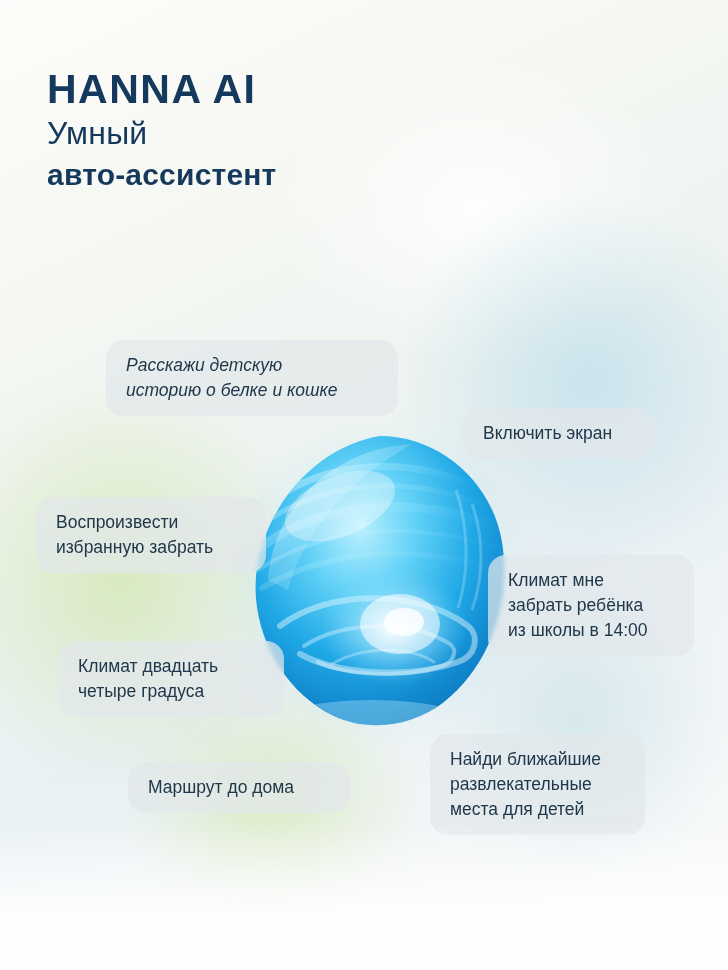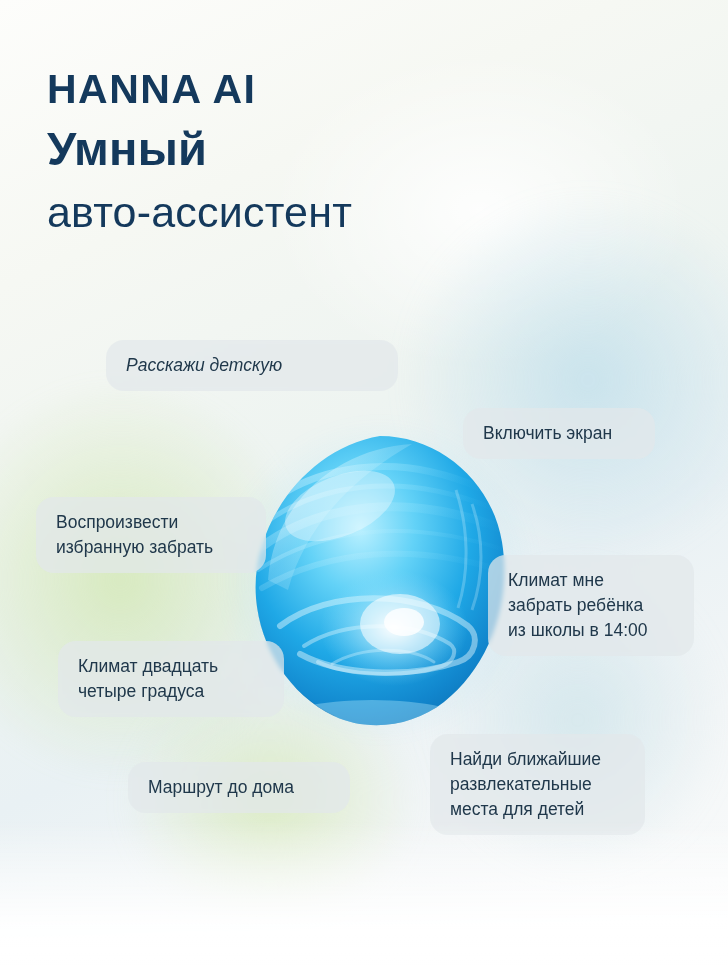"Умный" .headline .line2 { font-size: 47px -> 32px; font-weight: 700 -> 400; margin-top: 13px -> 6px }
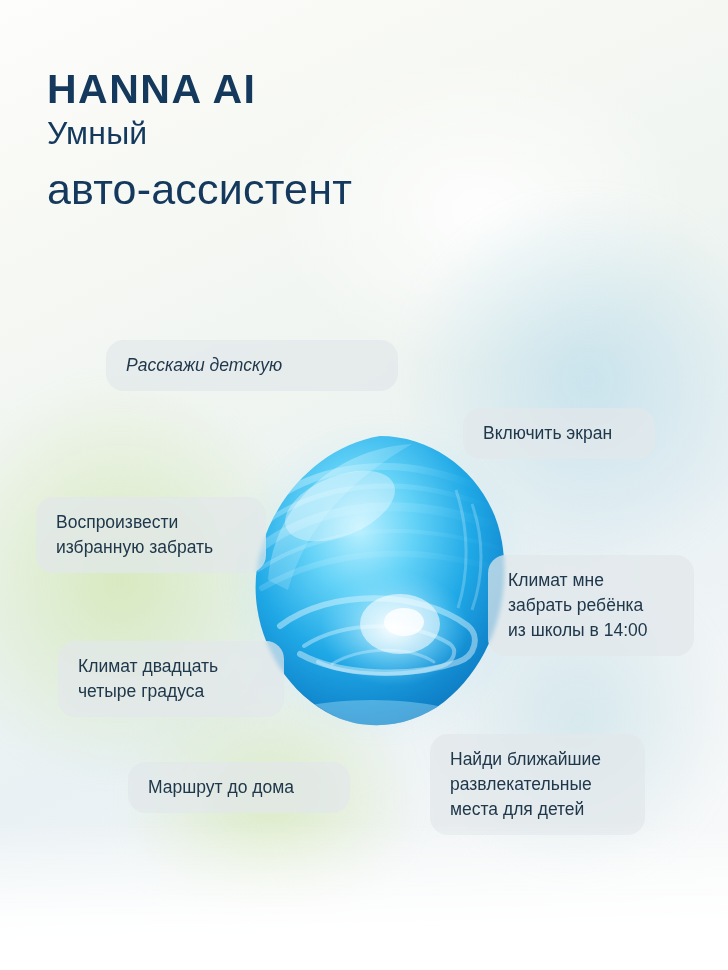"авто-ассистент" .headline .line3 { font-size: 43px -> 30px; font-weight: 400 -> 700; margin-top: 16px -> 8px }
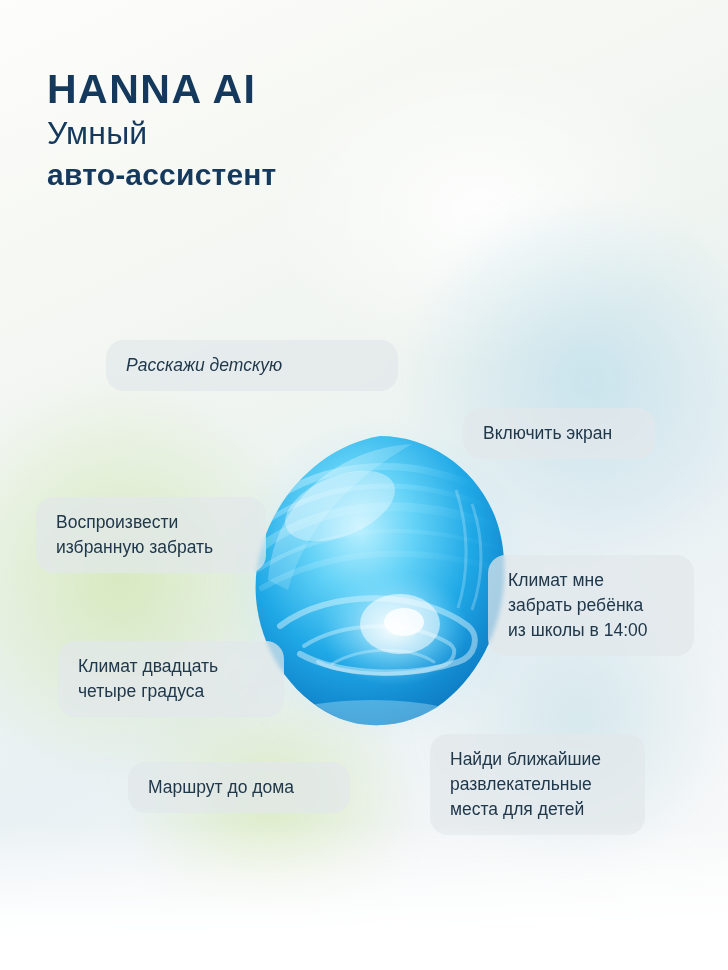"историю о белке и кошке" span.l { html: none -> <span>историю о белке и кошке</span> }
